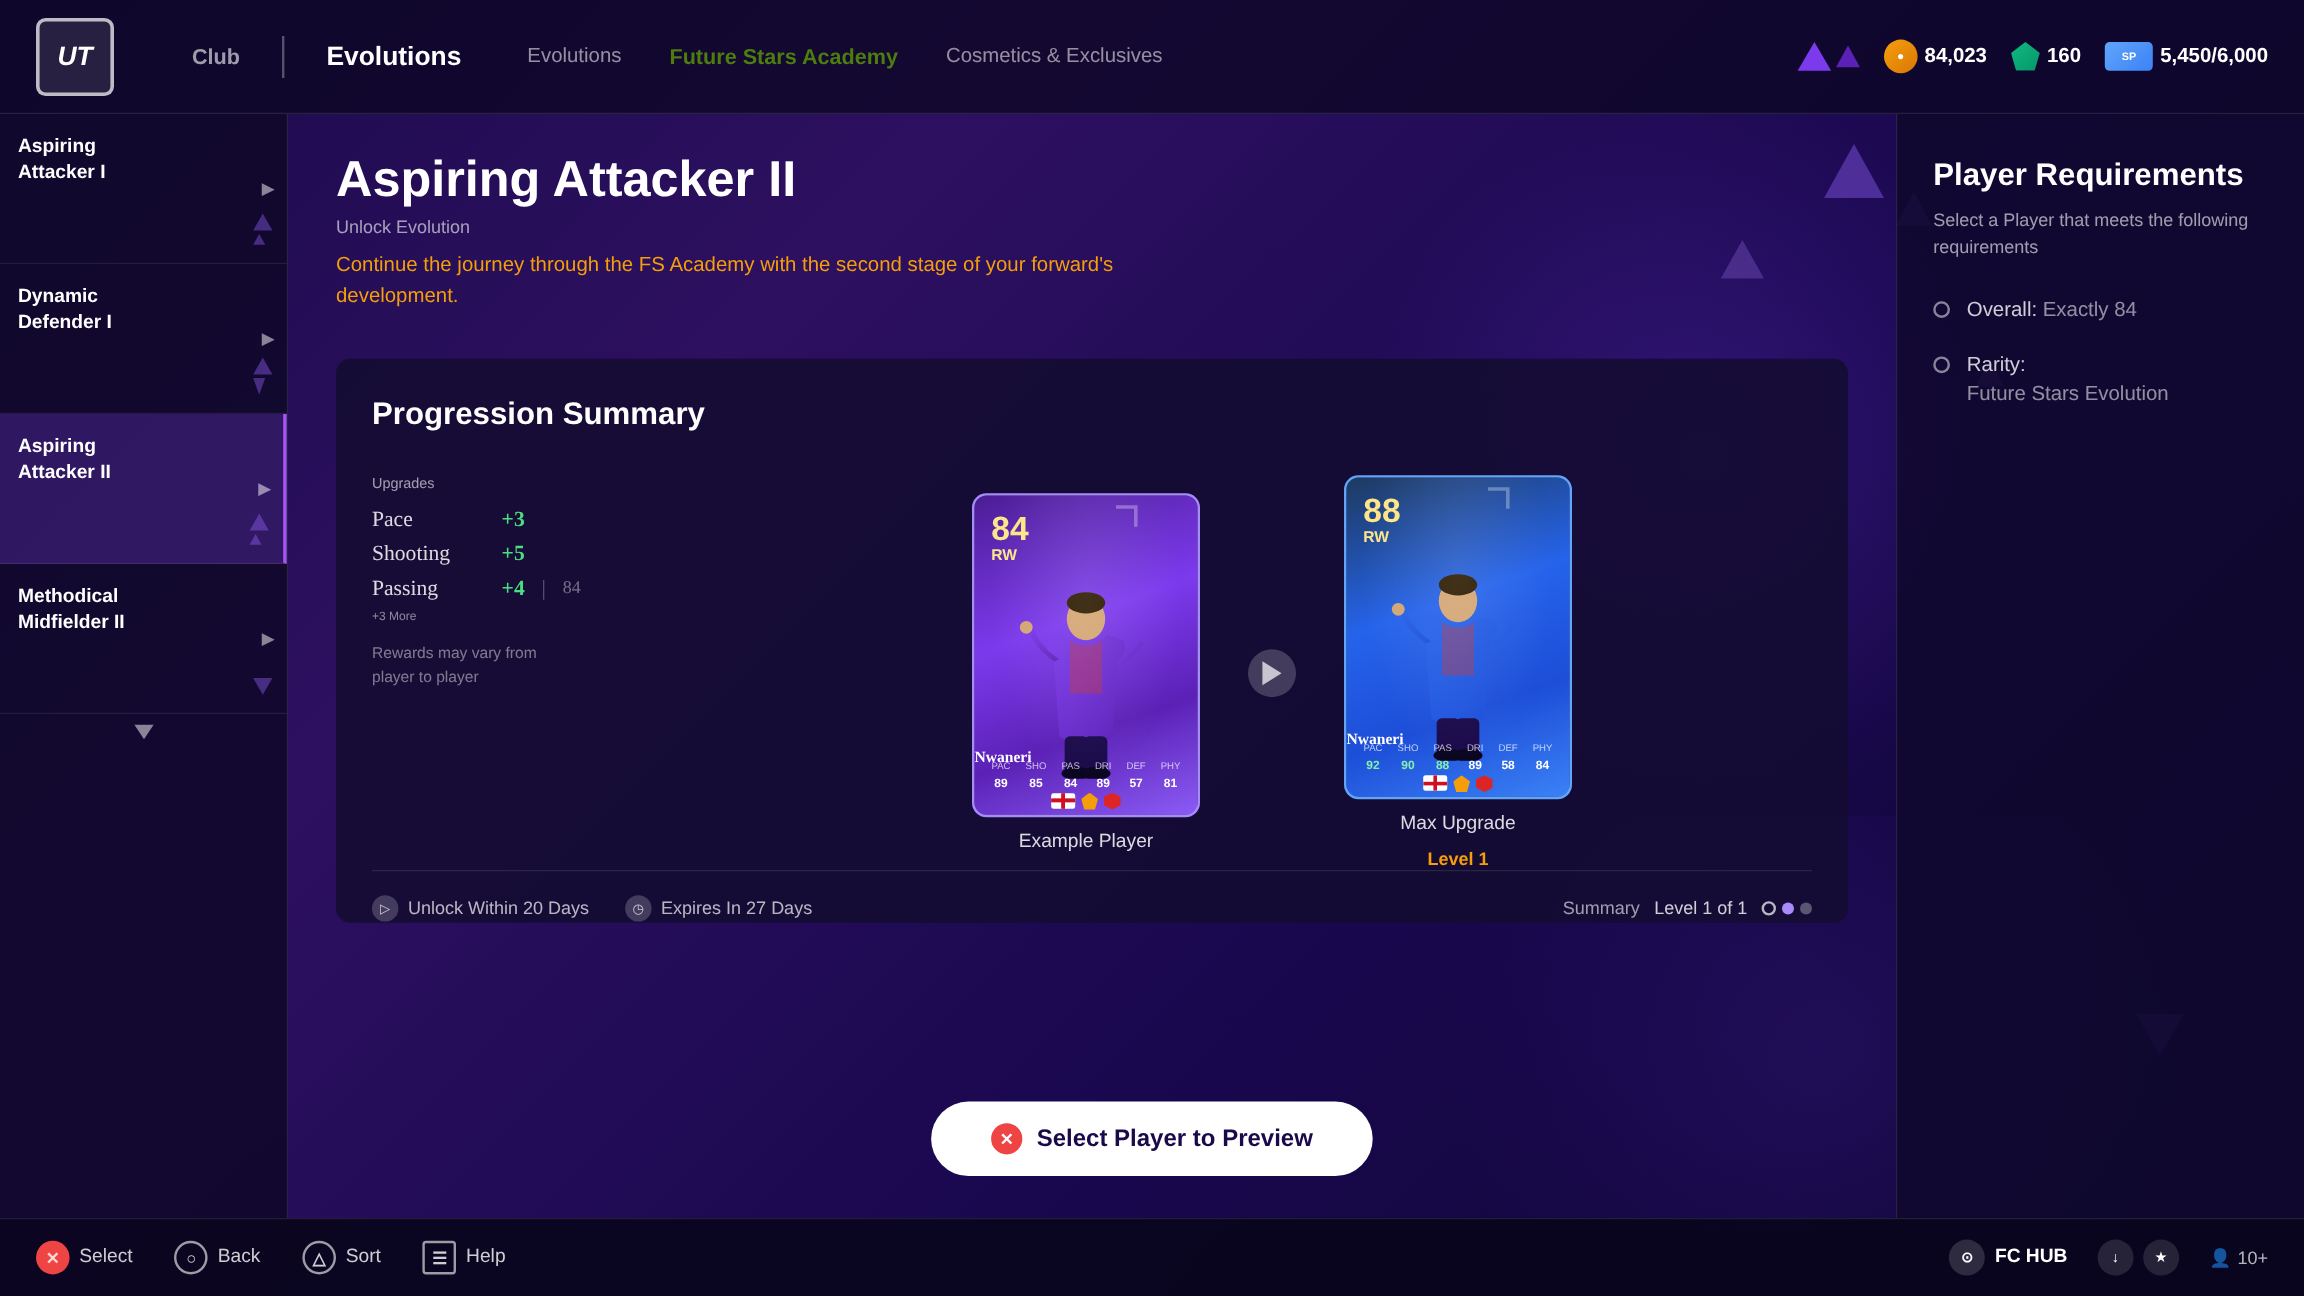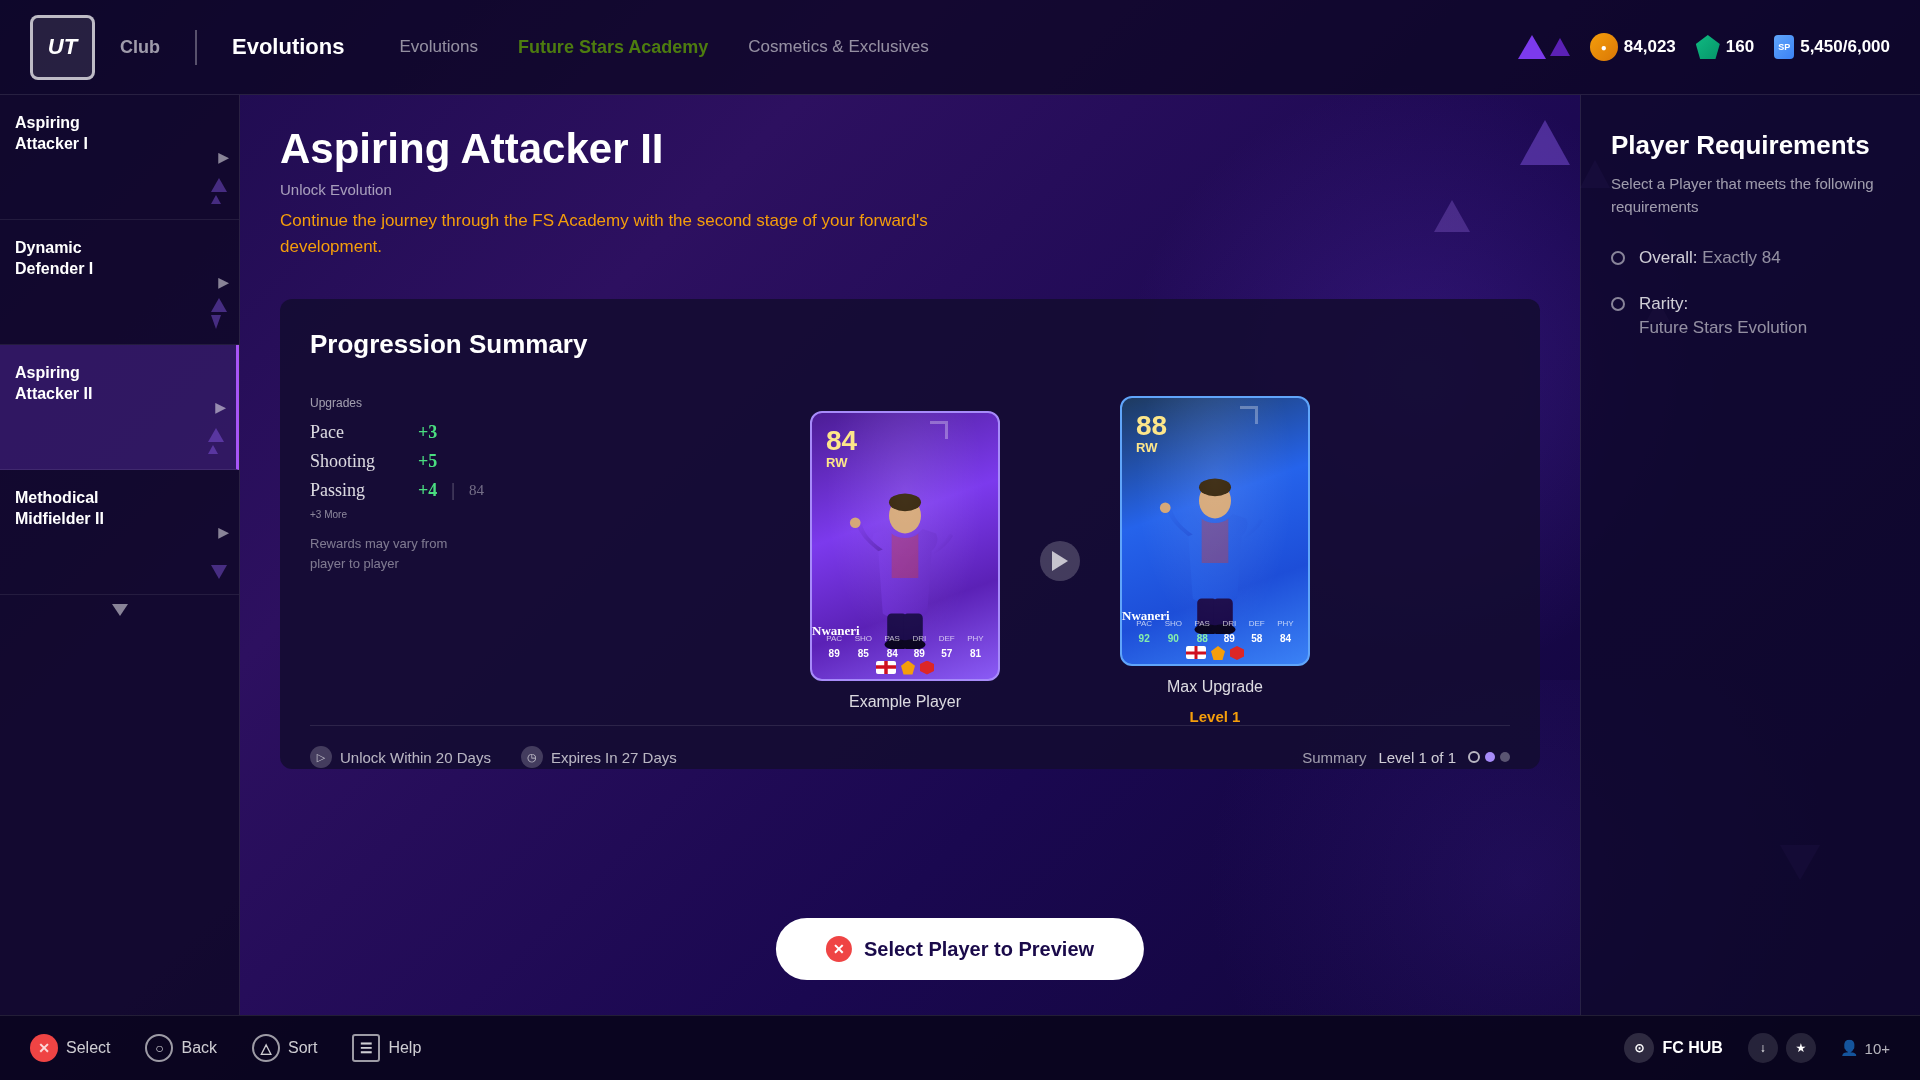"UT" .top-nav { gap: none -> 40px }
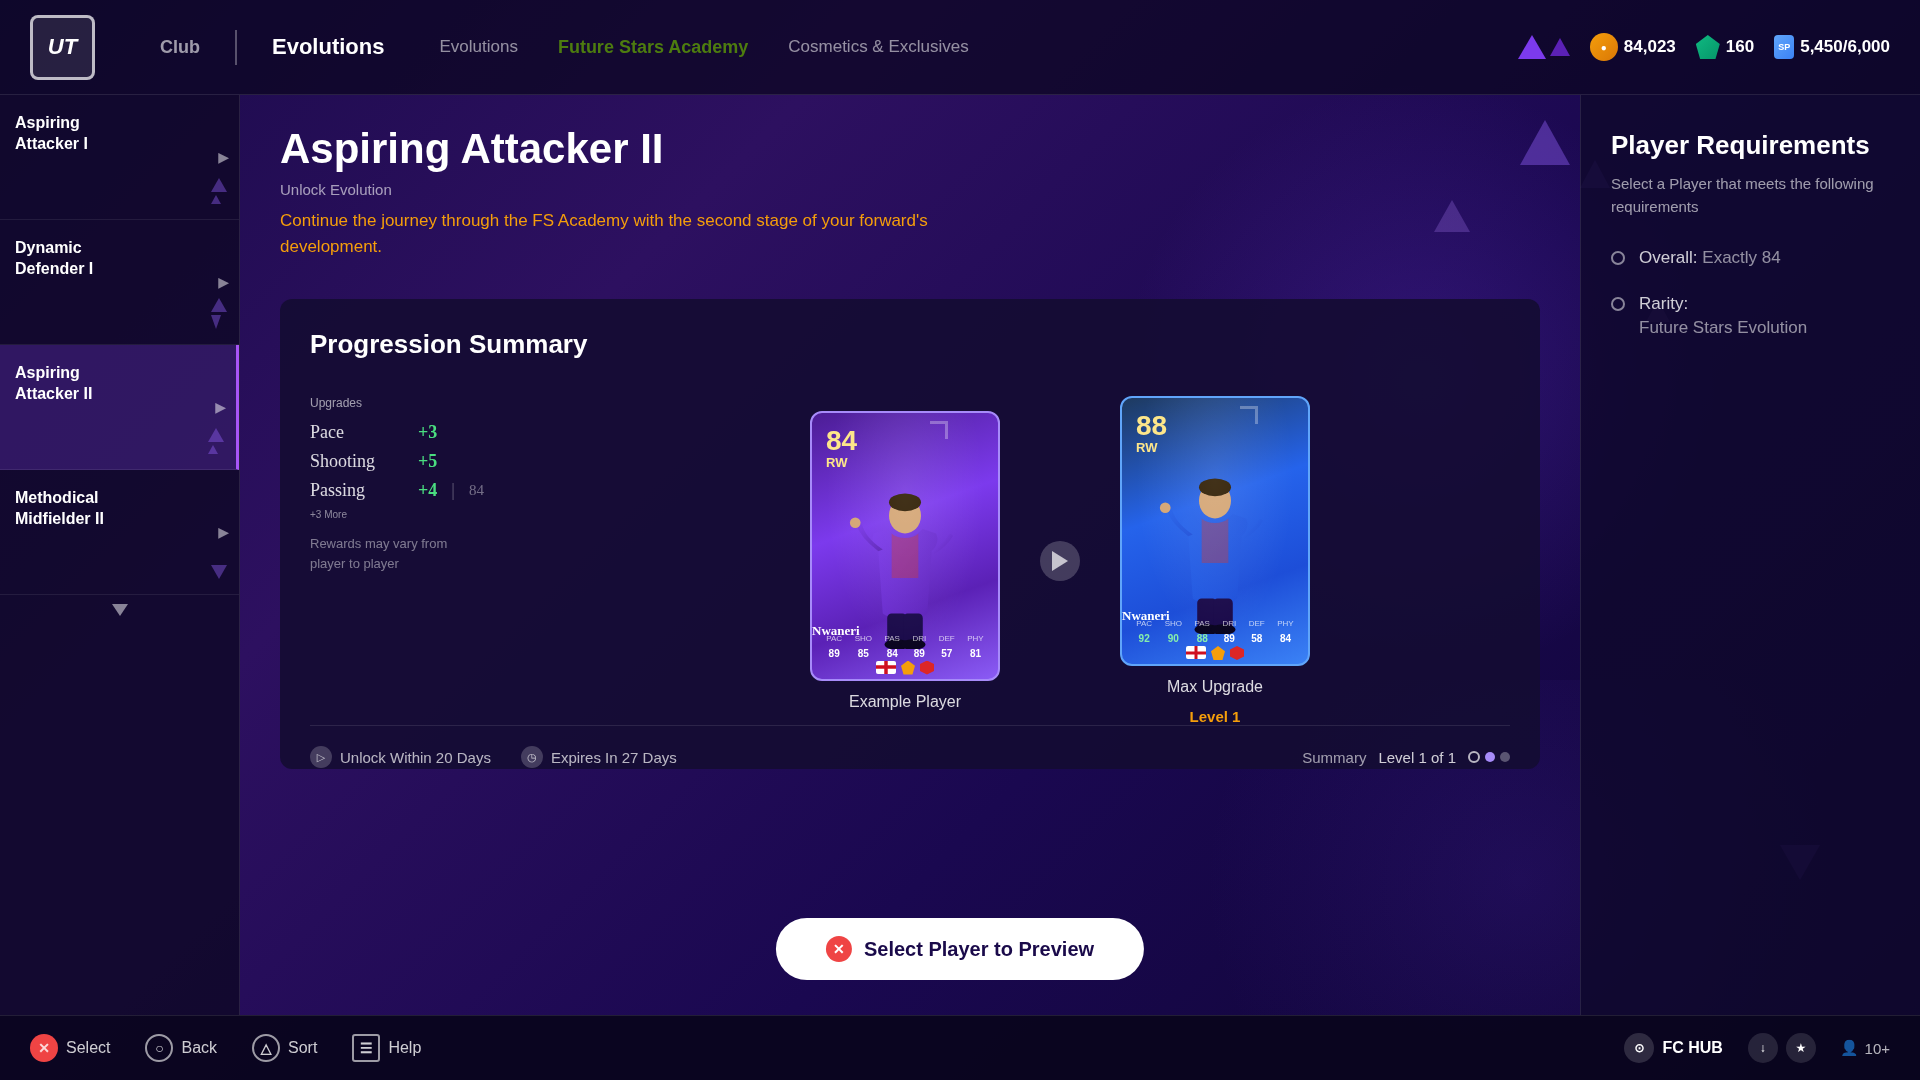"SP" .sp-icon { width: 20px -> 40px }
